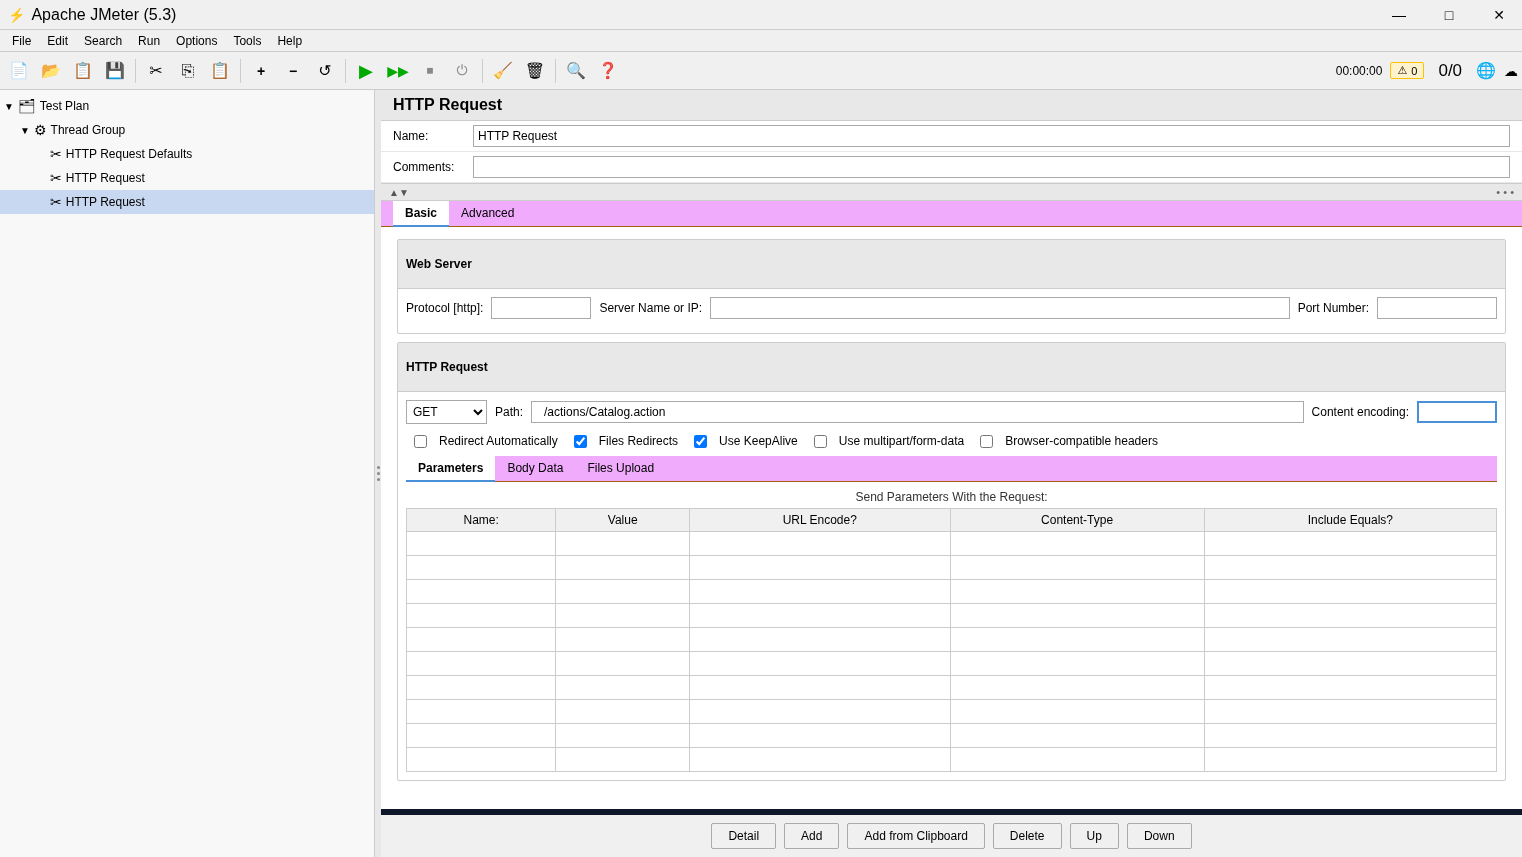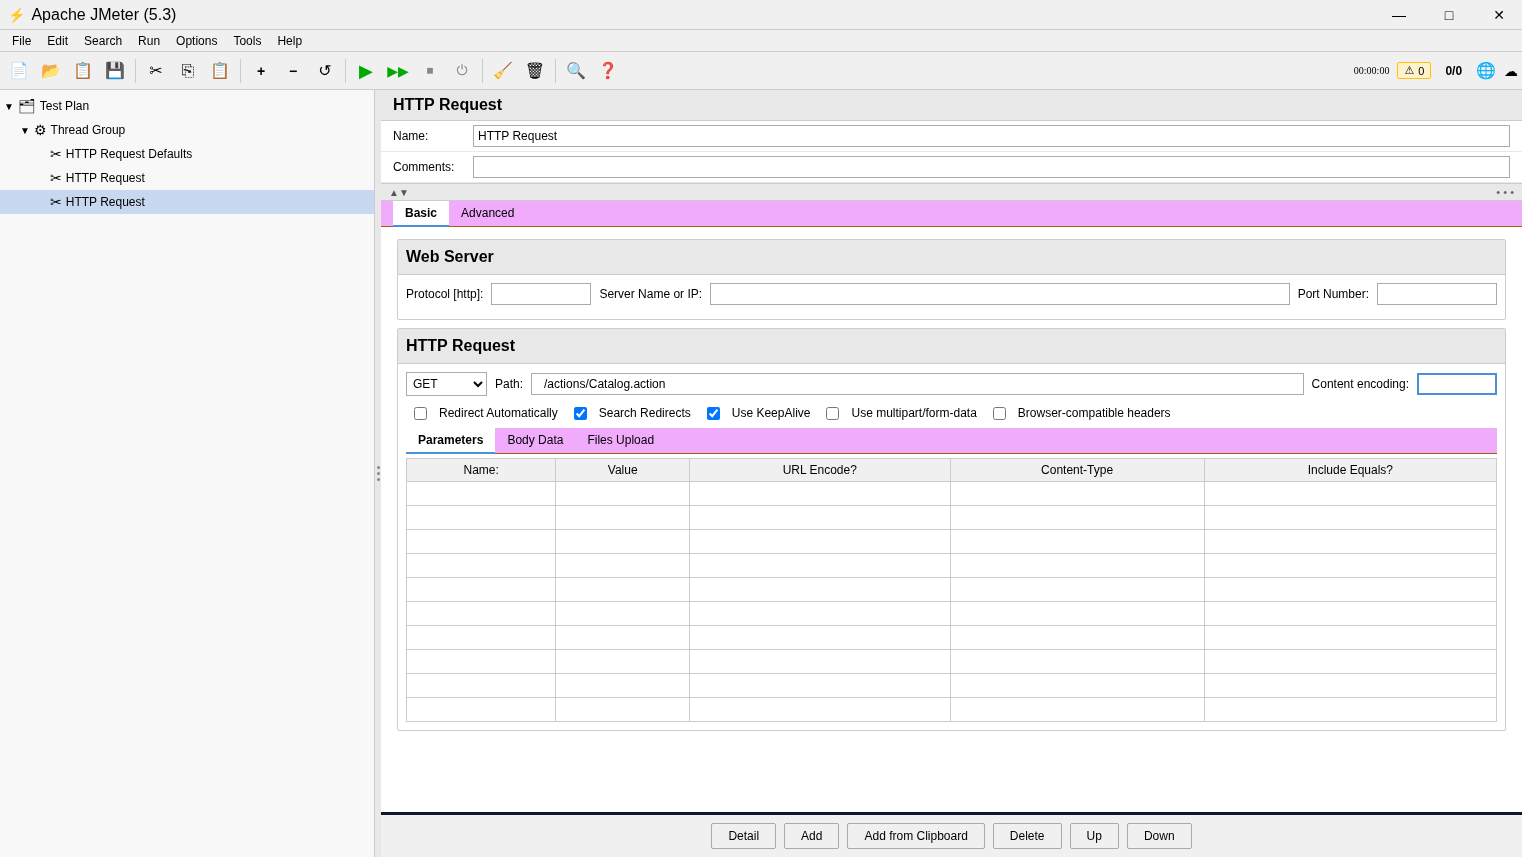"00:00:00" span { font-family: Liberation Serif, serif -> Liberation Sans, sans-serif; font-size: 10px -> 12px }
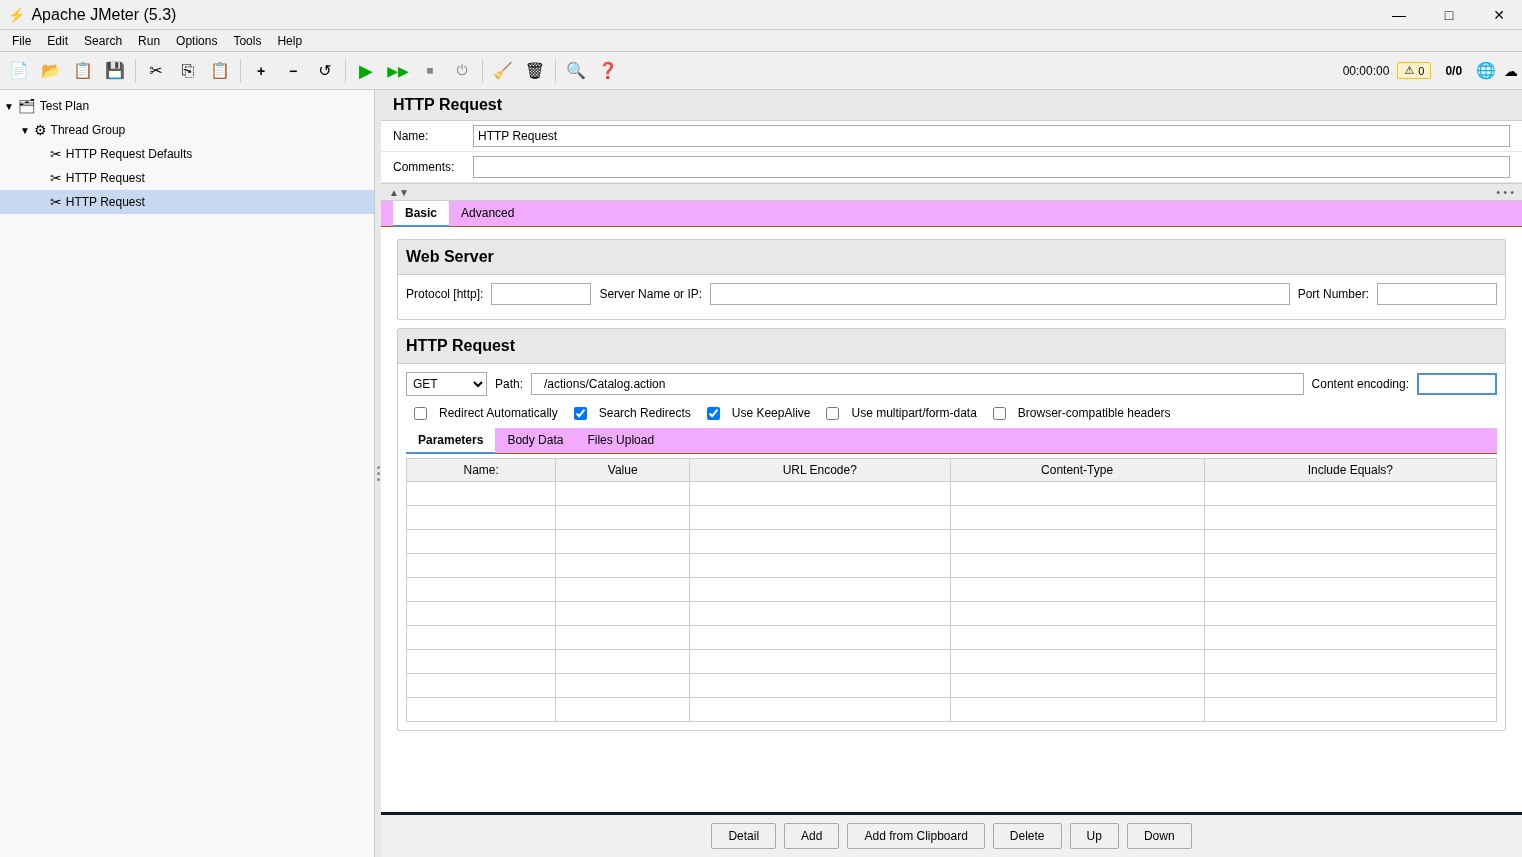"0/0" .counter-display { font-size: 12px -> 17px; font-weight: bold -> none }
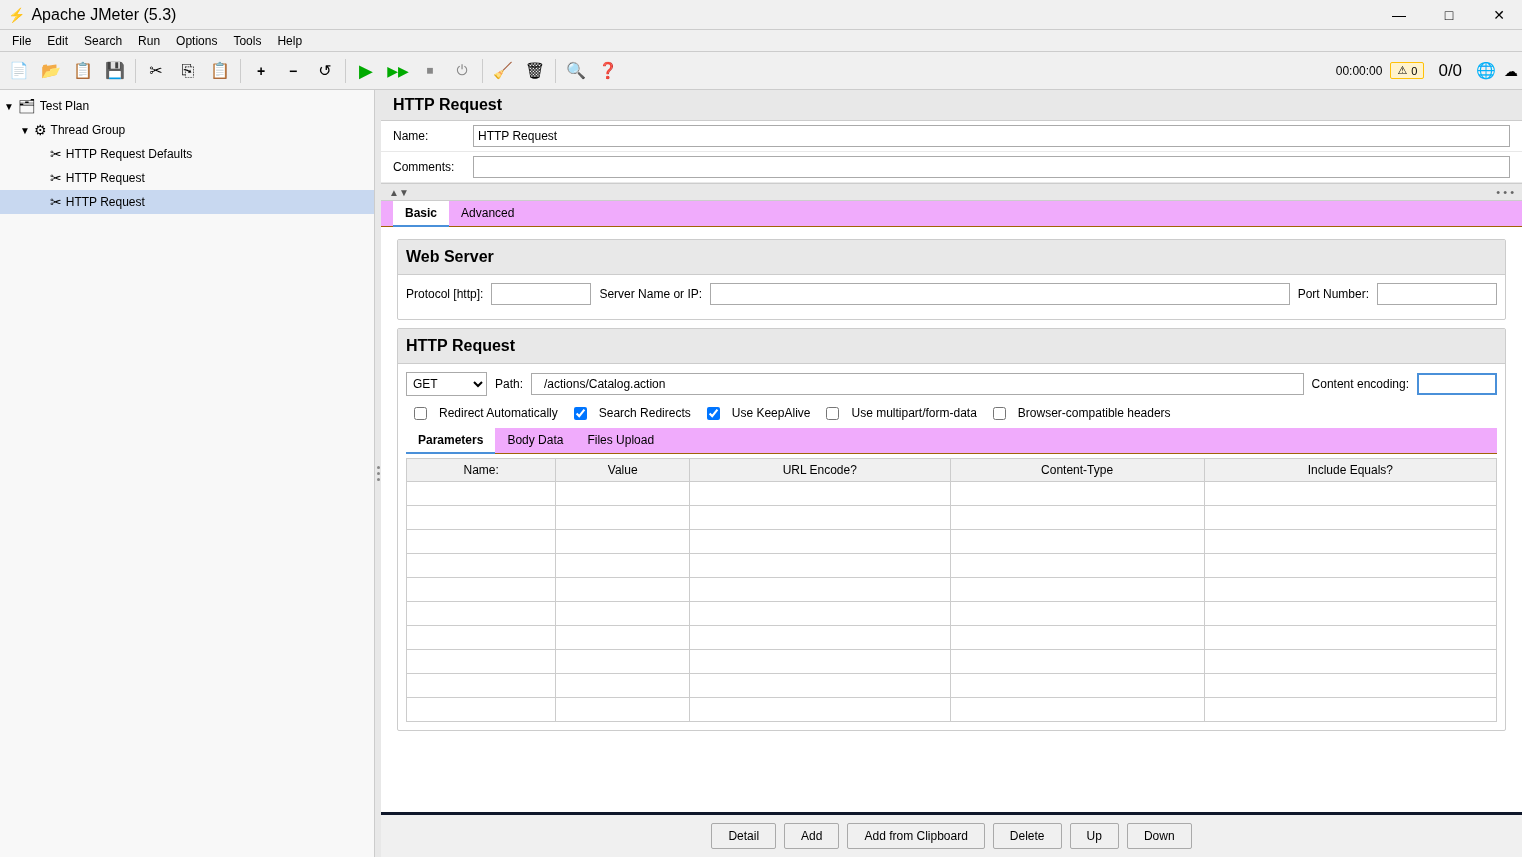"Web Server" .section-title { font-size: 16px -> 12px; padding: 8px 8px -> 17px 8px }
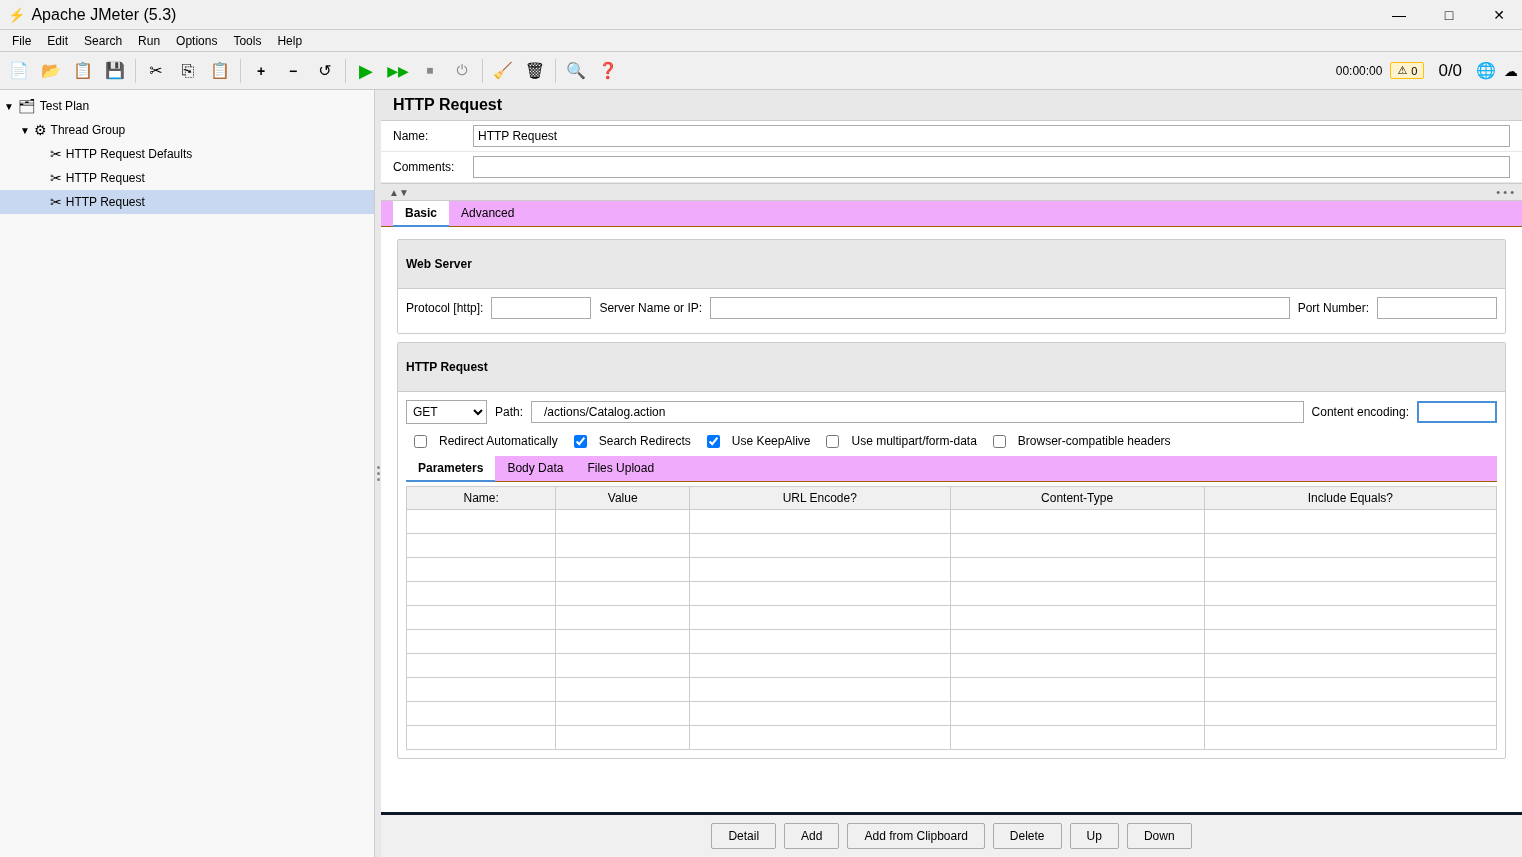"Search Redirects" span { text: Search -> Files }
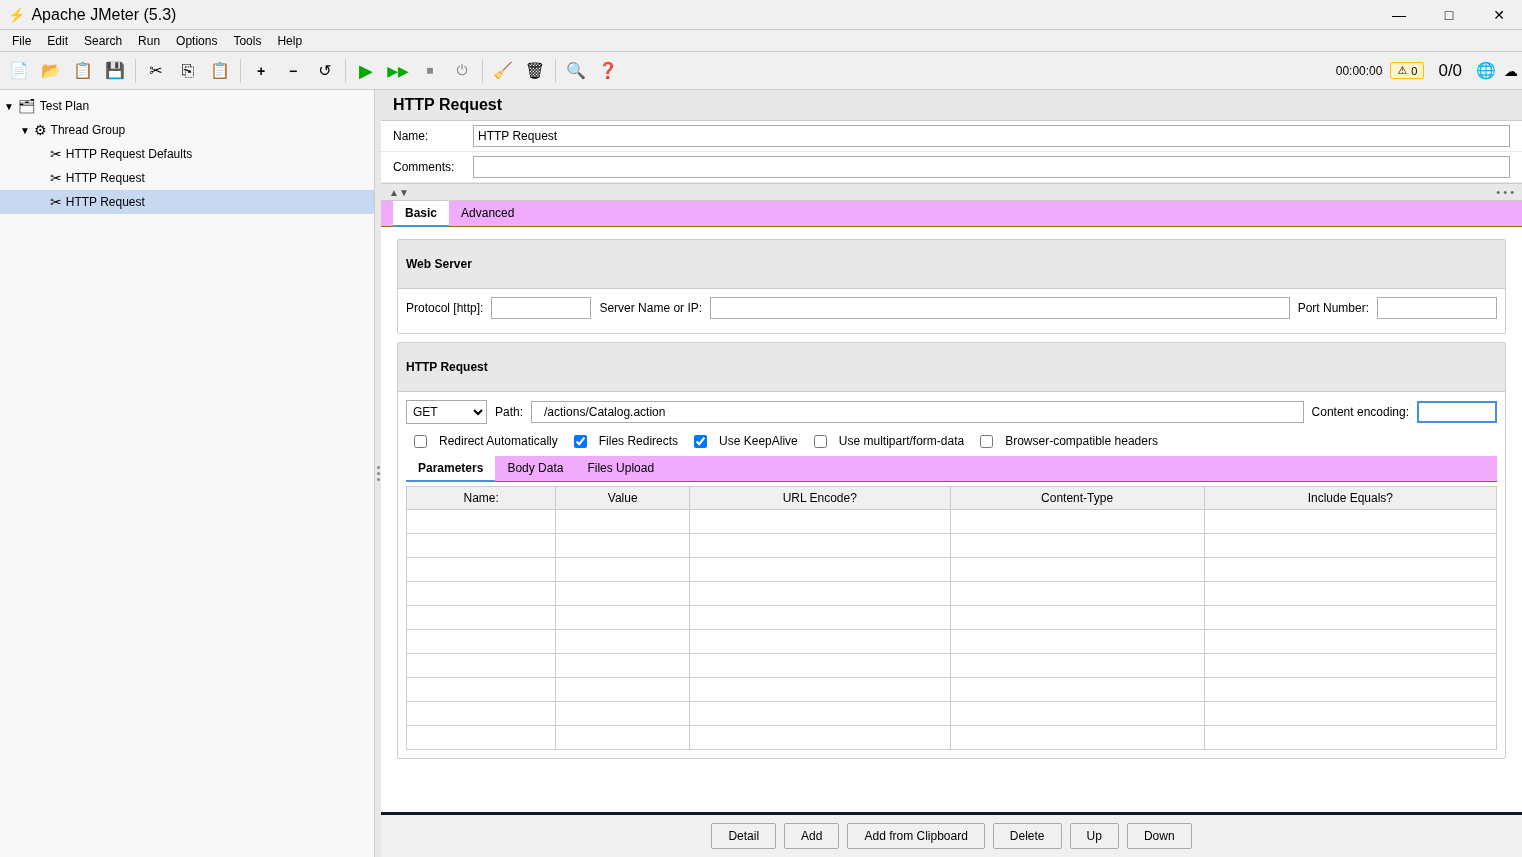"Send Parameters With the Request:" div.send-params-label { html: none -> <div>Send Parameters With the Request:</div> }
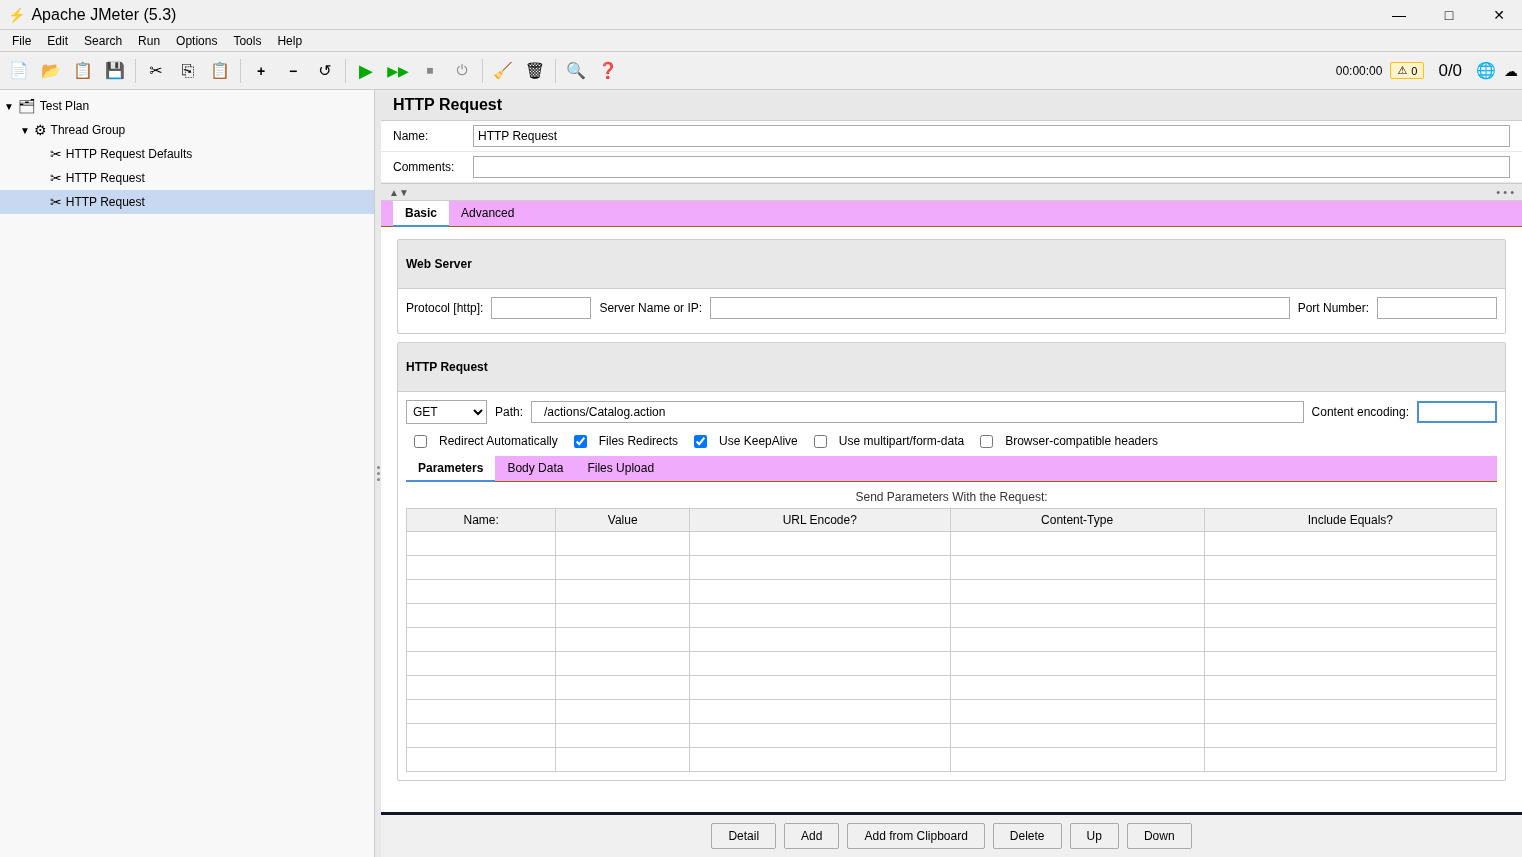"Detail" #bottom-bar { border-top: 3px solid #0f172a -> 6px solid #0f172a }
